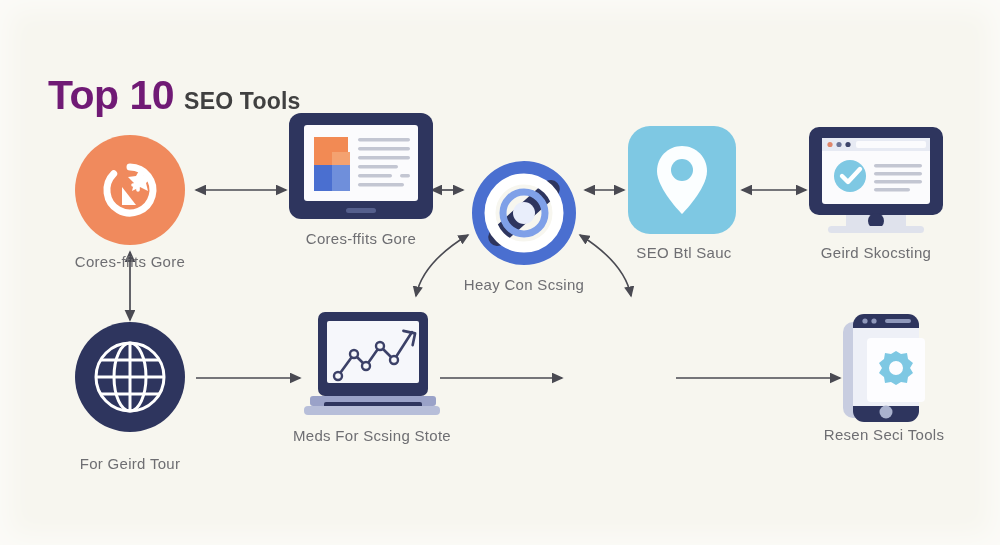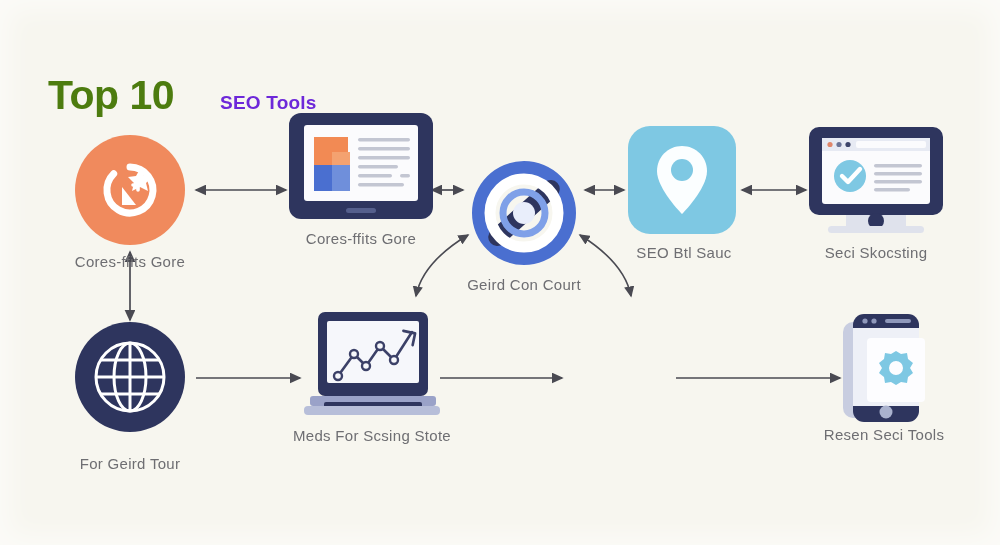"Top 10" .title .big { color: #4d7c0f -> #701a75 }
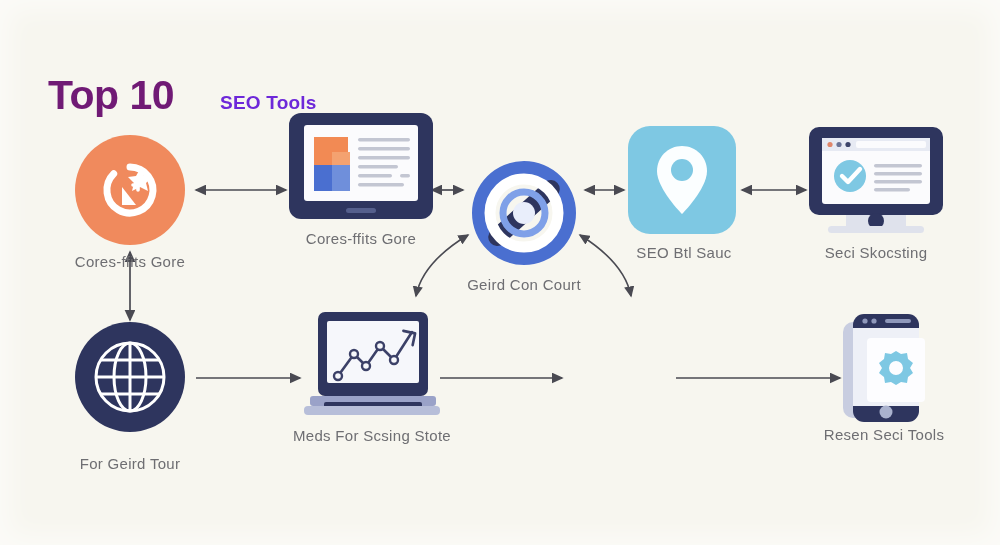"SEO Tools" .title .small { color: #6d28d9 -> #404040; font-size: 19px -> 23px; margin-left: 36px -> none }
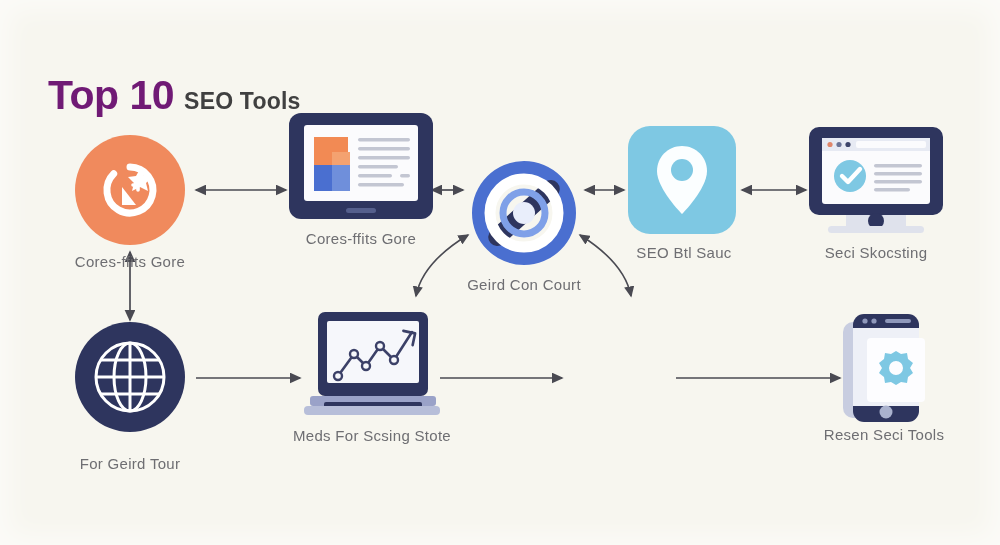"Seci Skocsting" div.cap { text: Seci -> Geird }
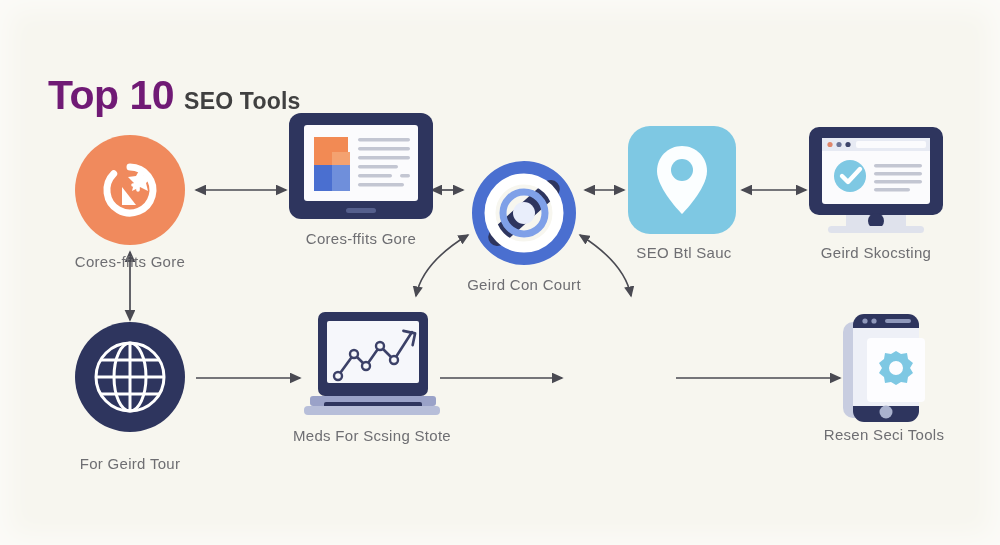"Geird Con Court" div.cap { text: Geird Con Court -> Heay Con Scsing }
